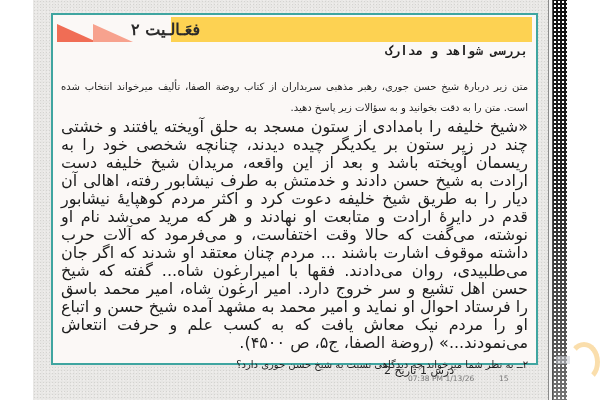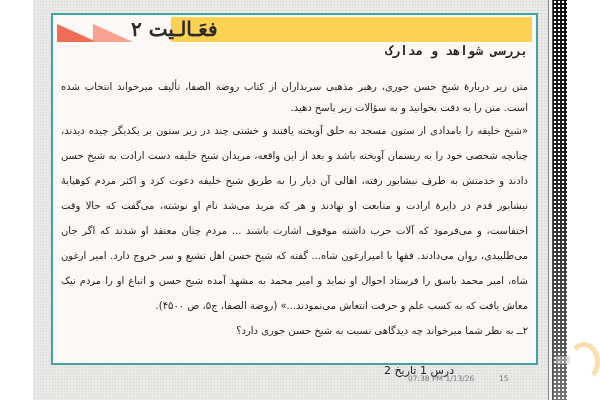"فعَـالـیت ۲" .title-text { font-size: 20px -> 16px }
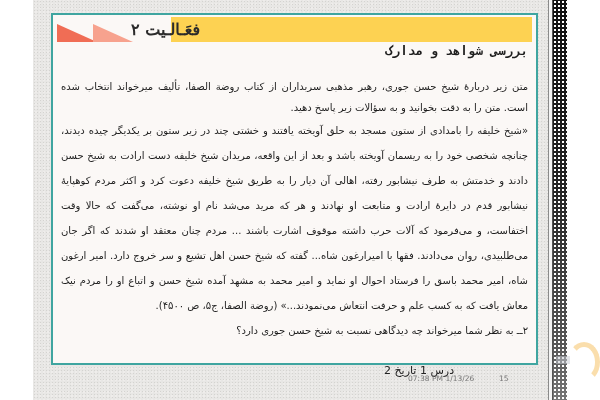"«شیخ خلیفه را بامدادی از" .quote { font-size: 10px -> 16px; line-height: 25px -> 18px }
